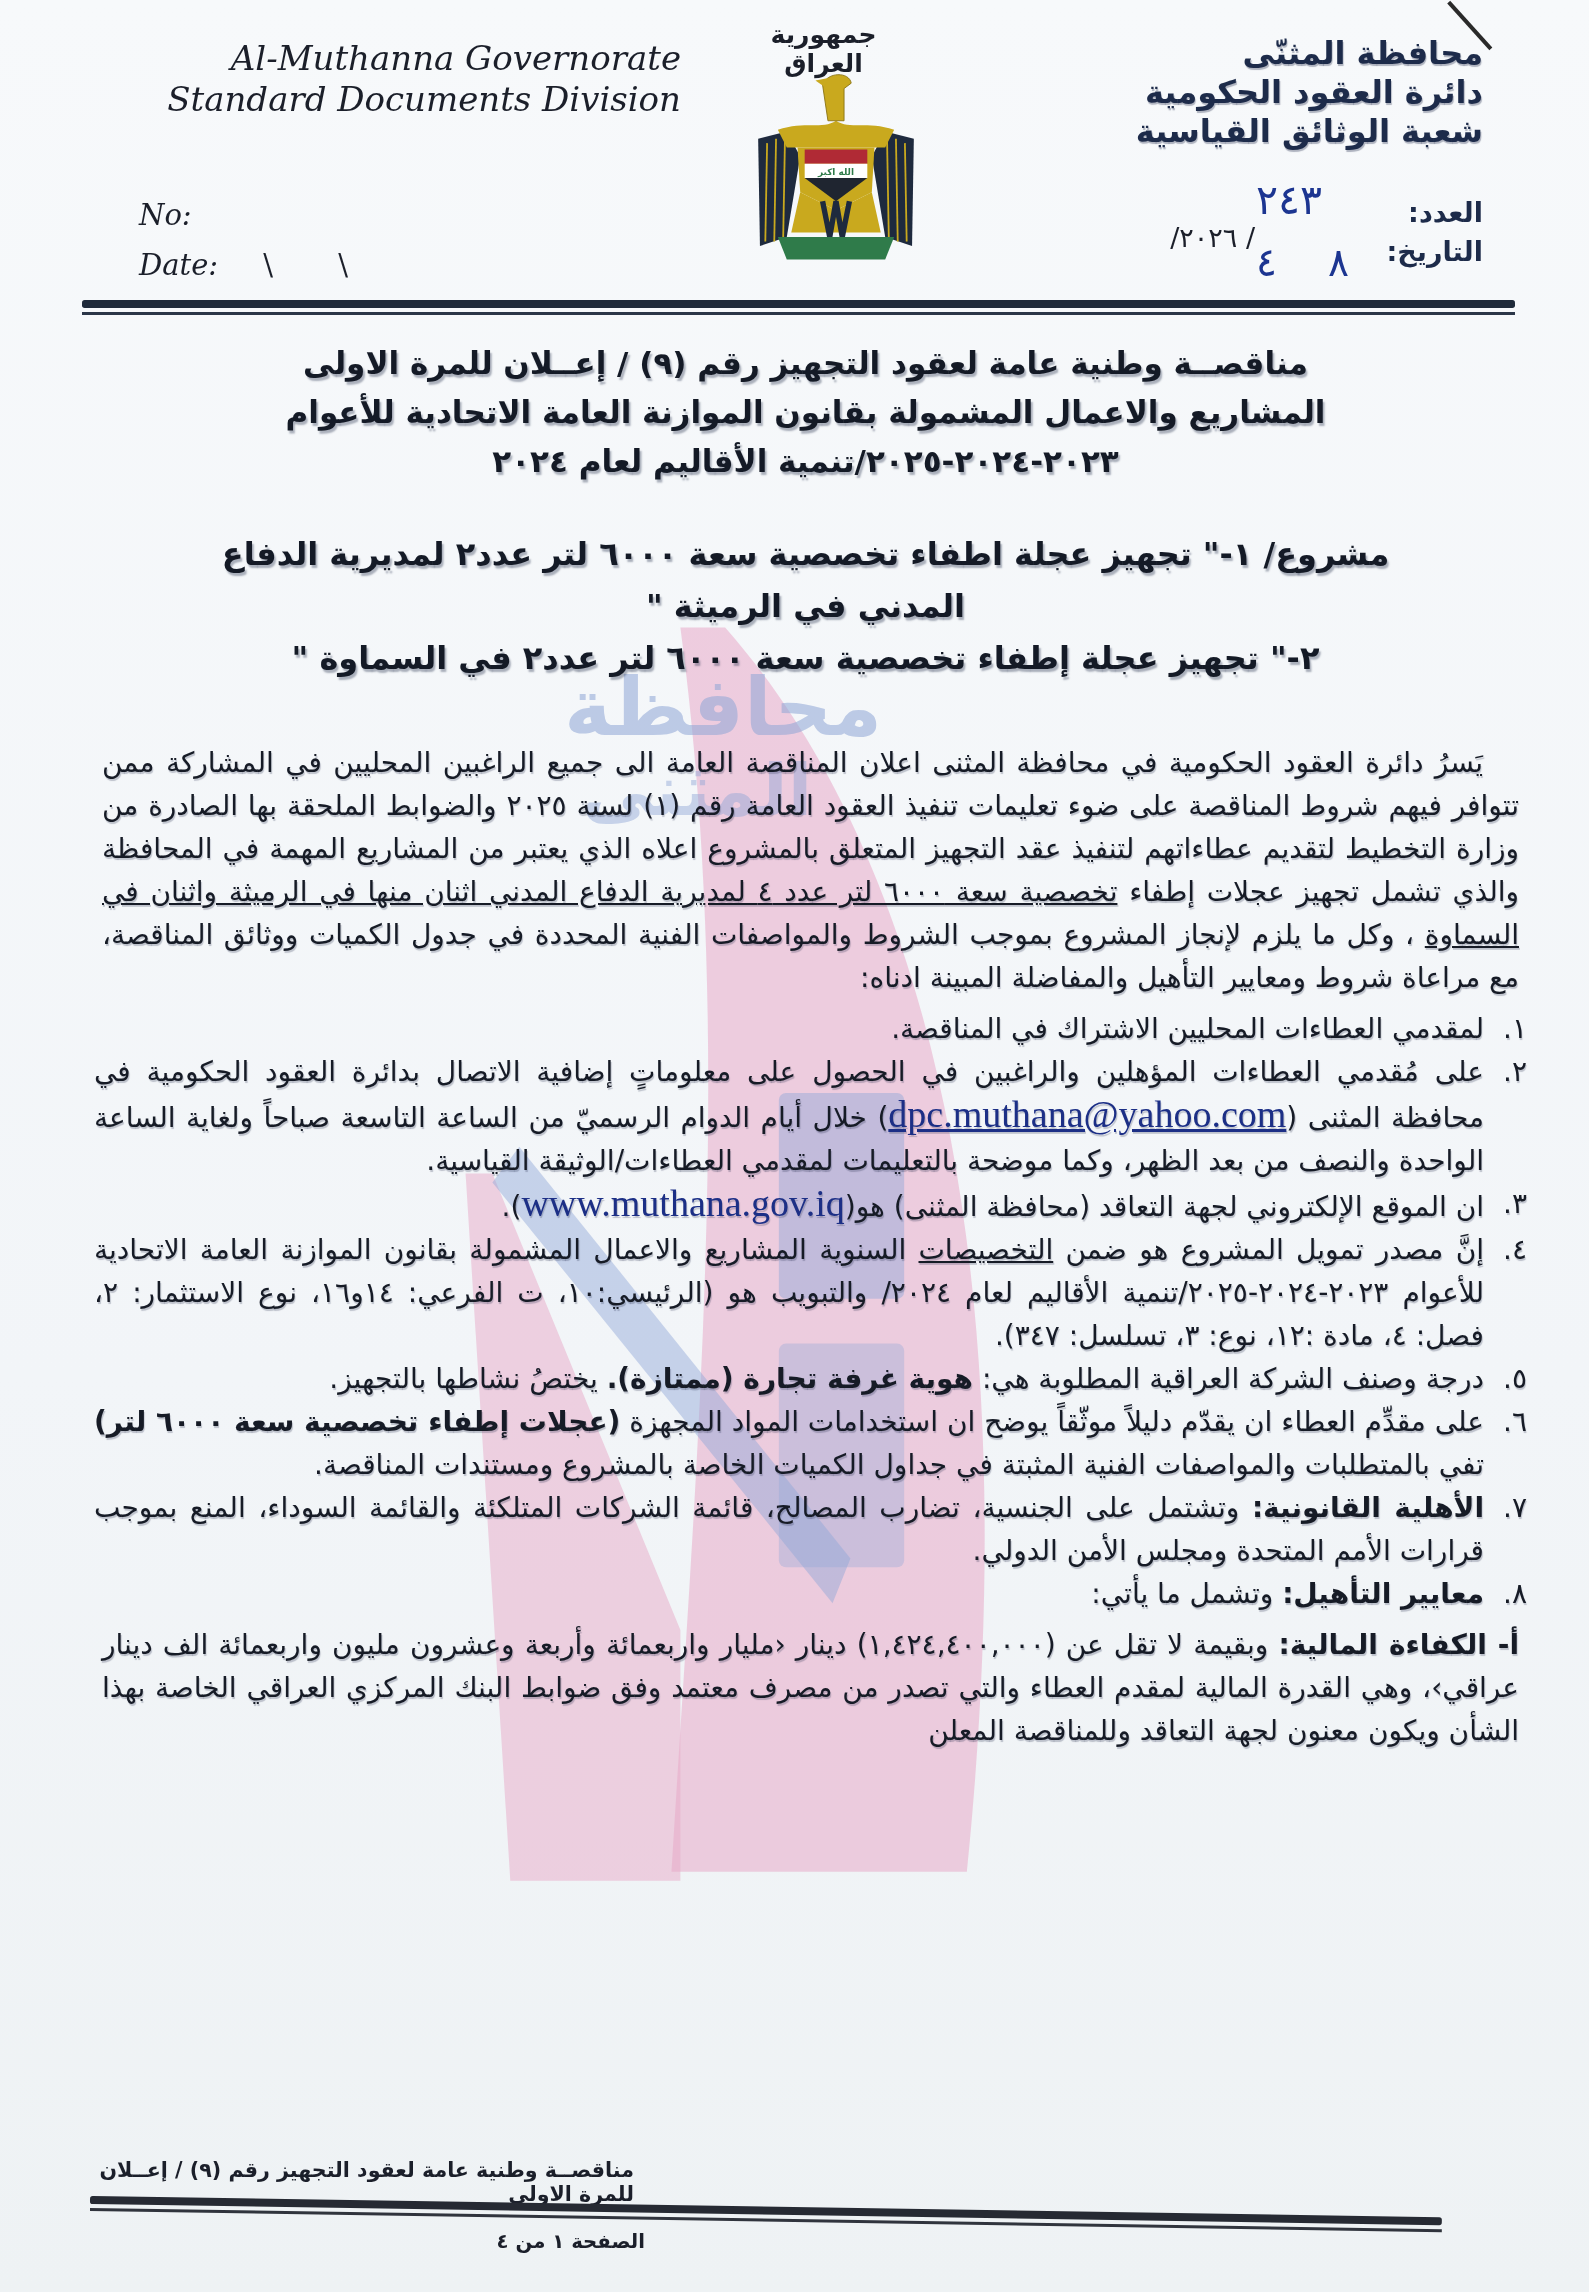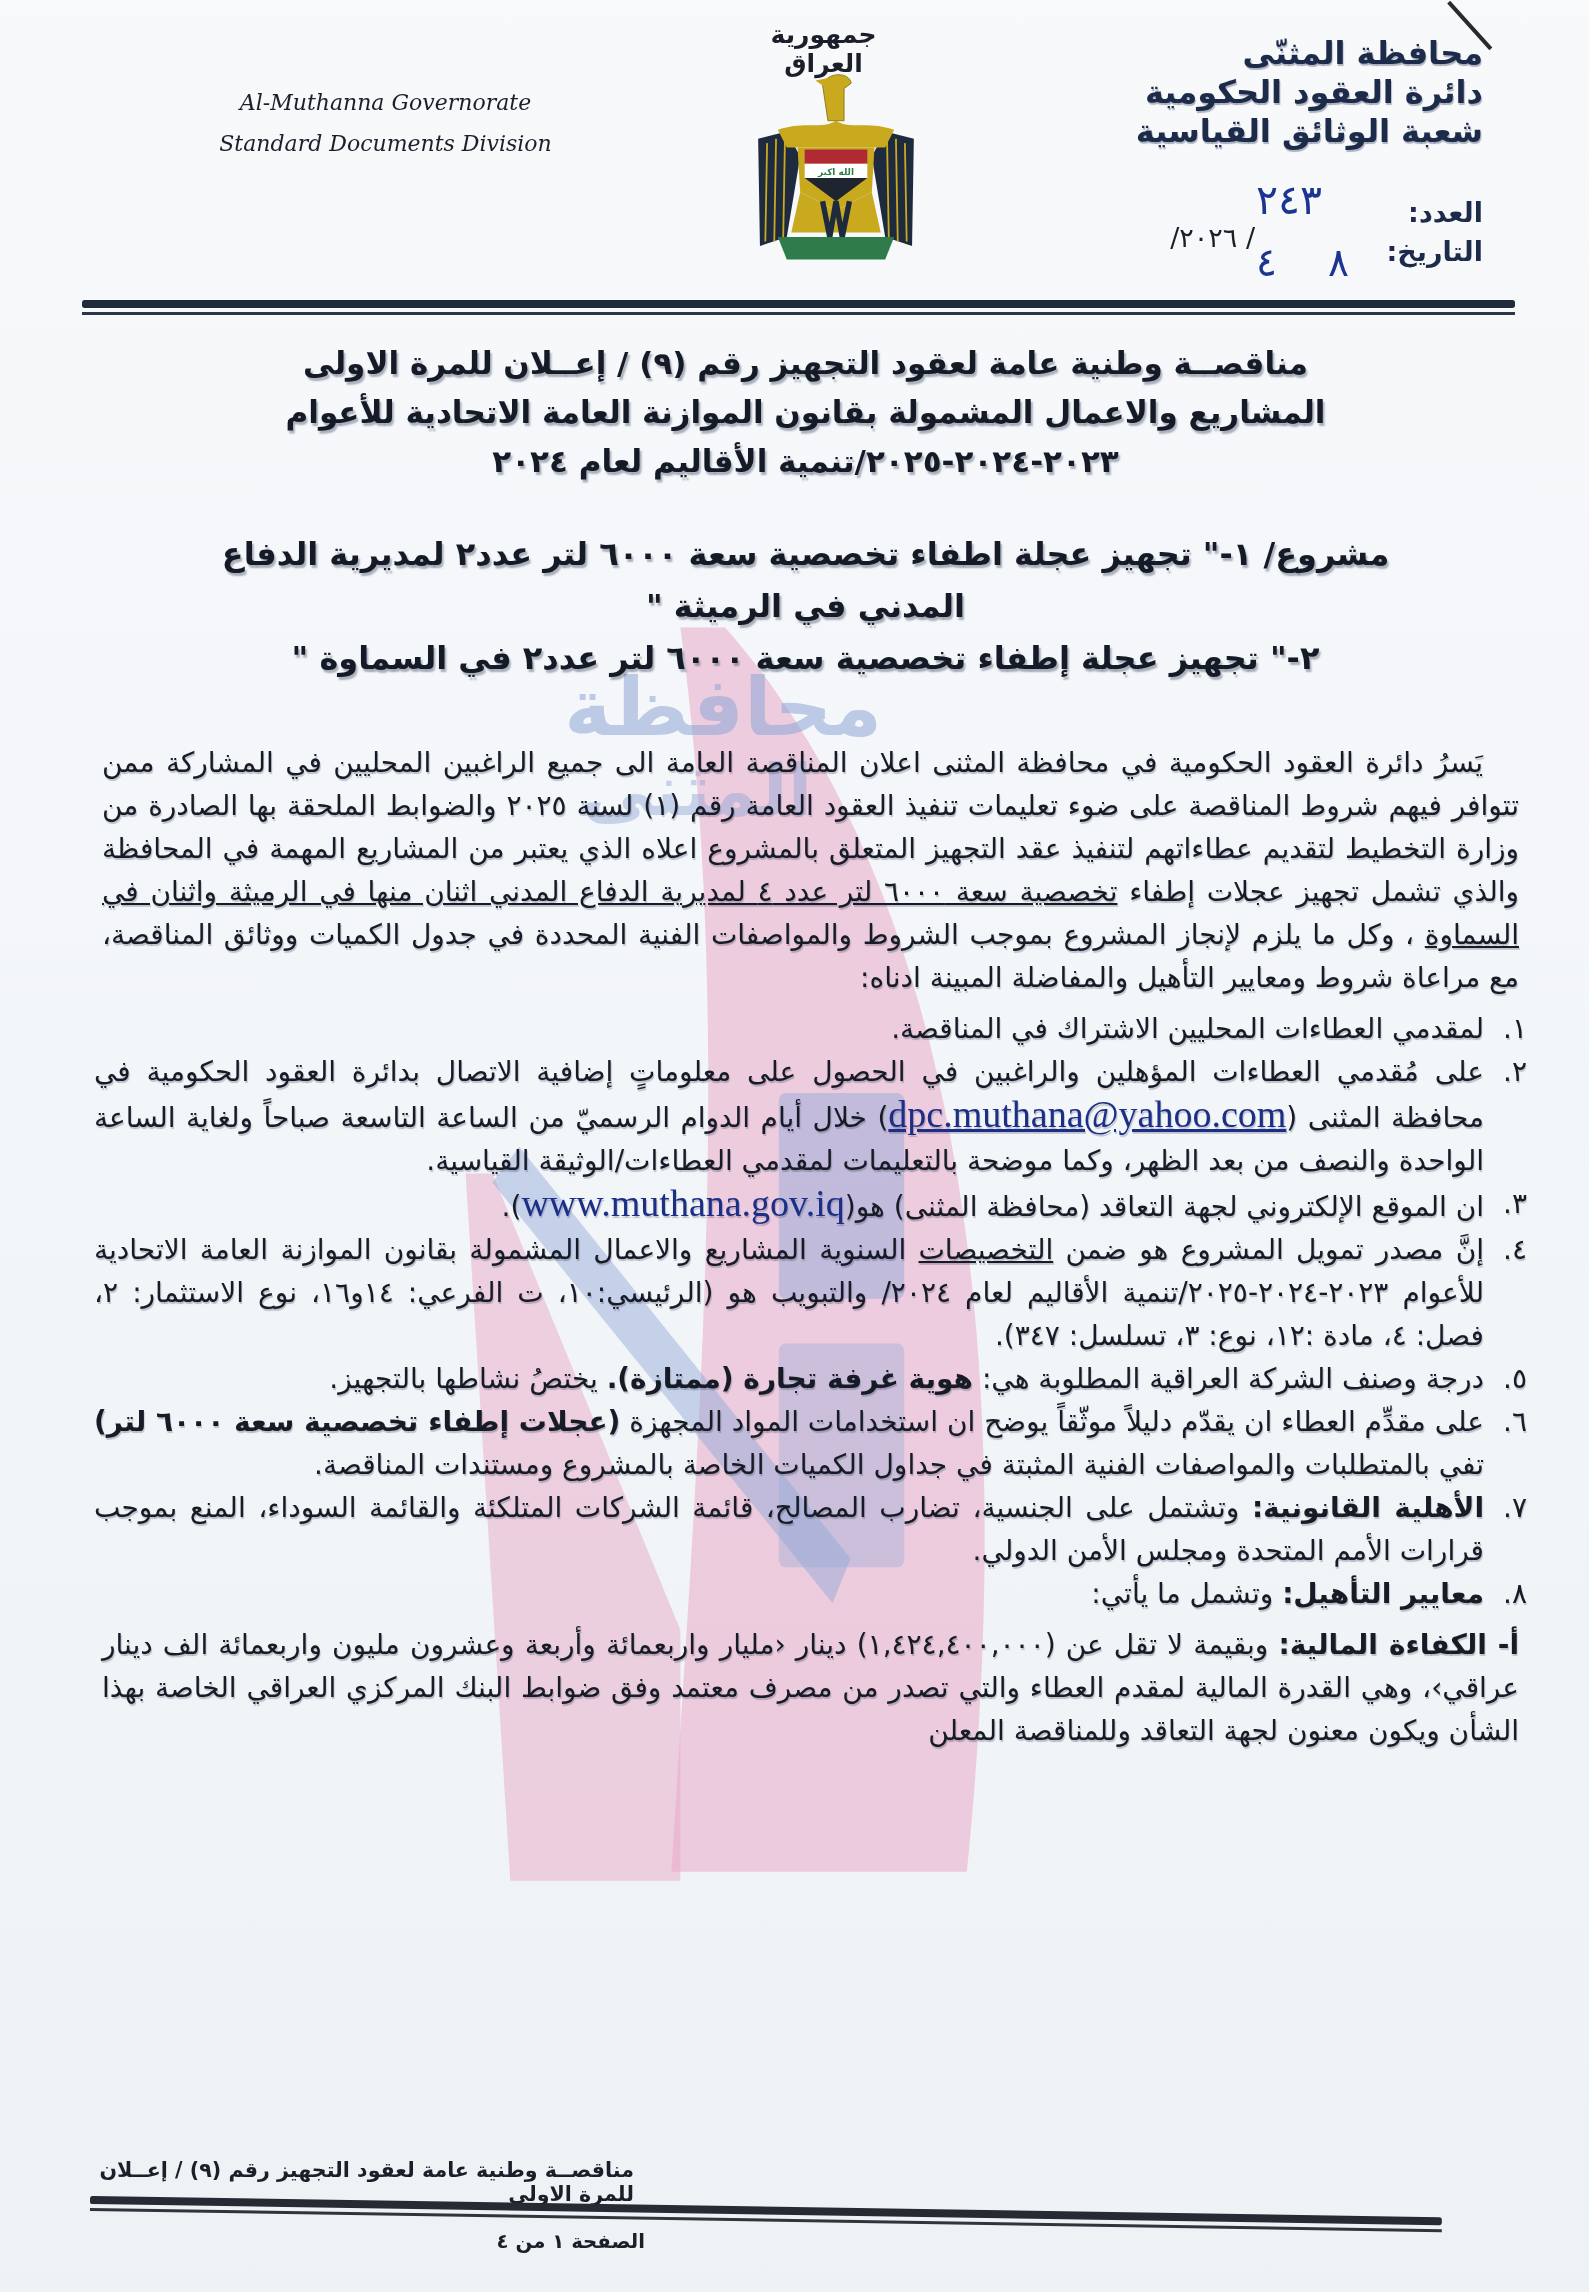"Al-Muthanna Governorate" .hdr-en { font-size: 22px -> 34px; margin-top: 44px -> none; text-align: center -> right }
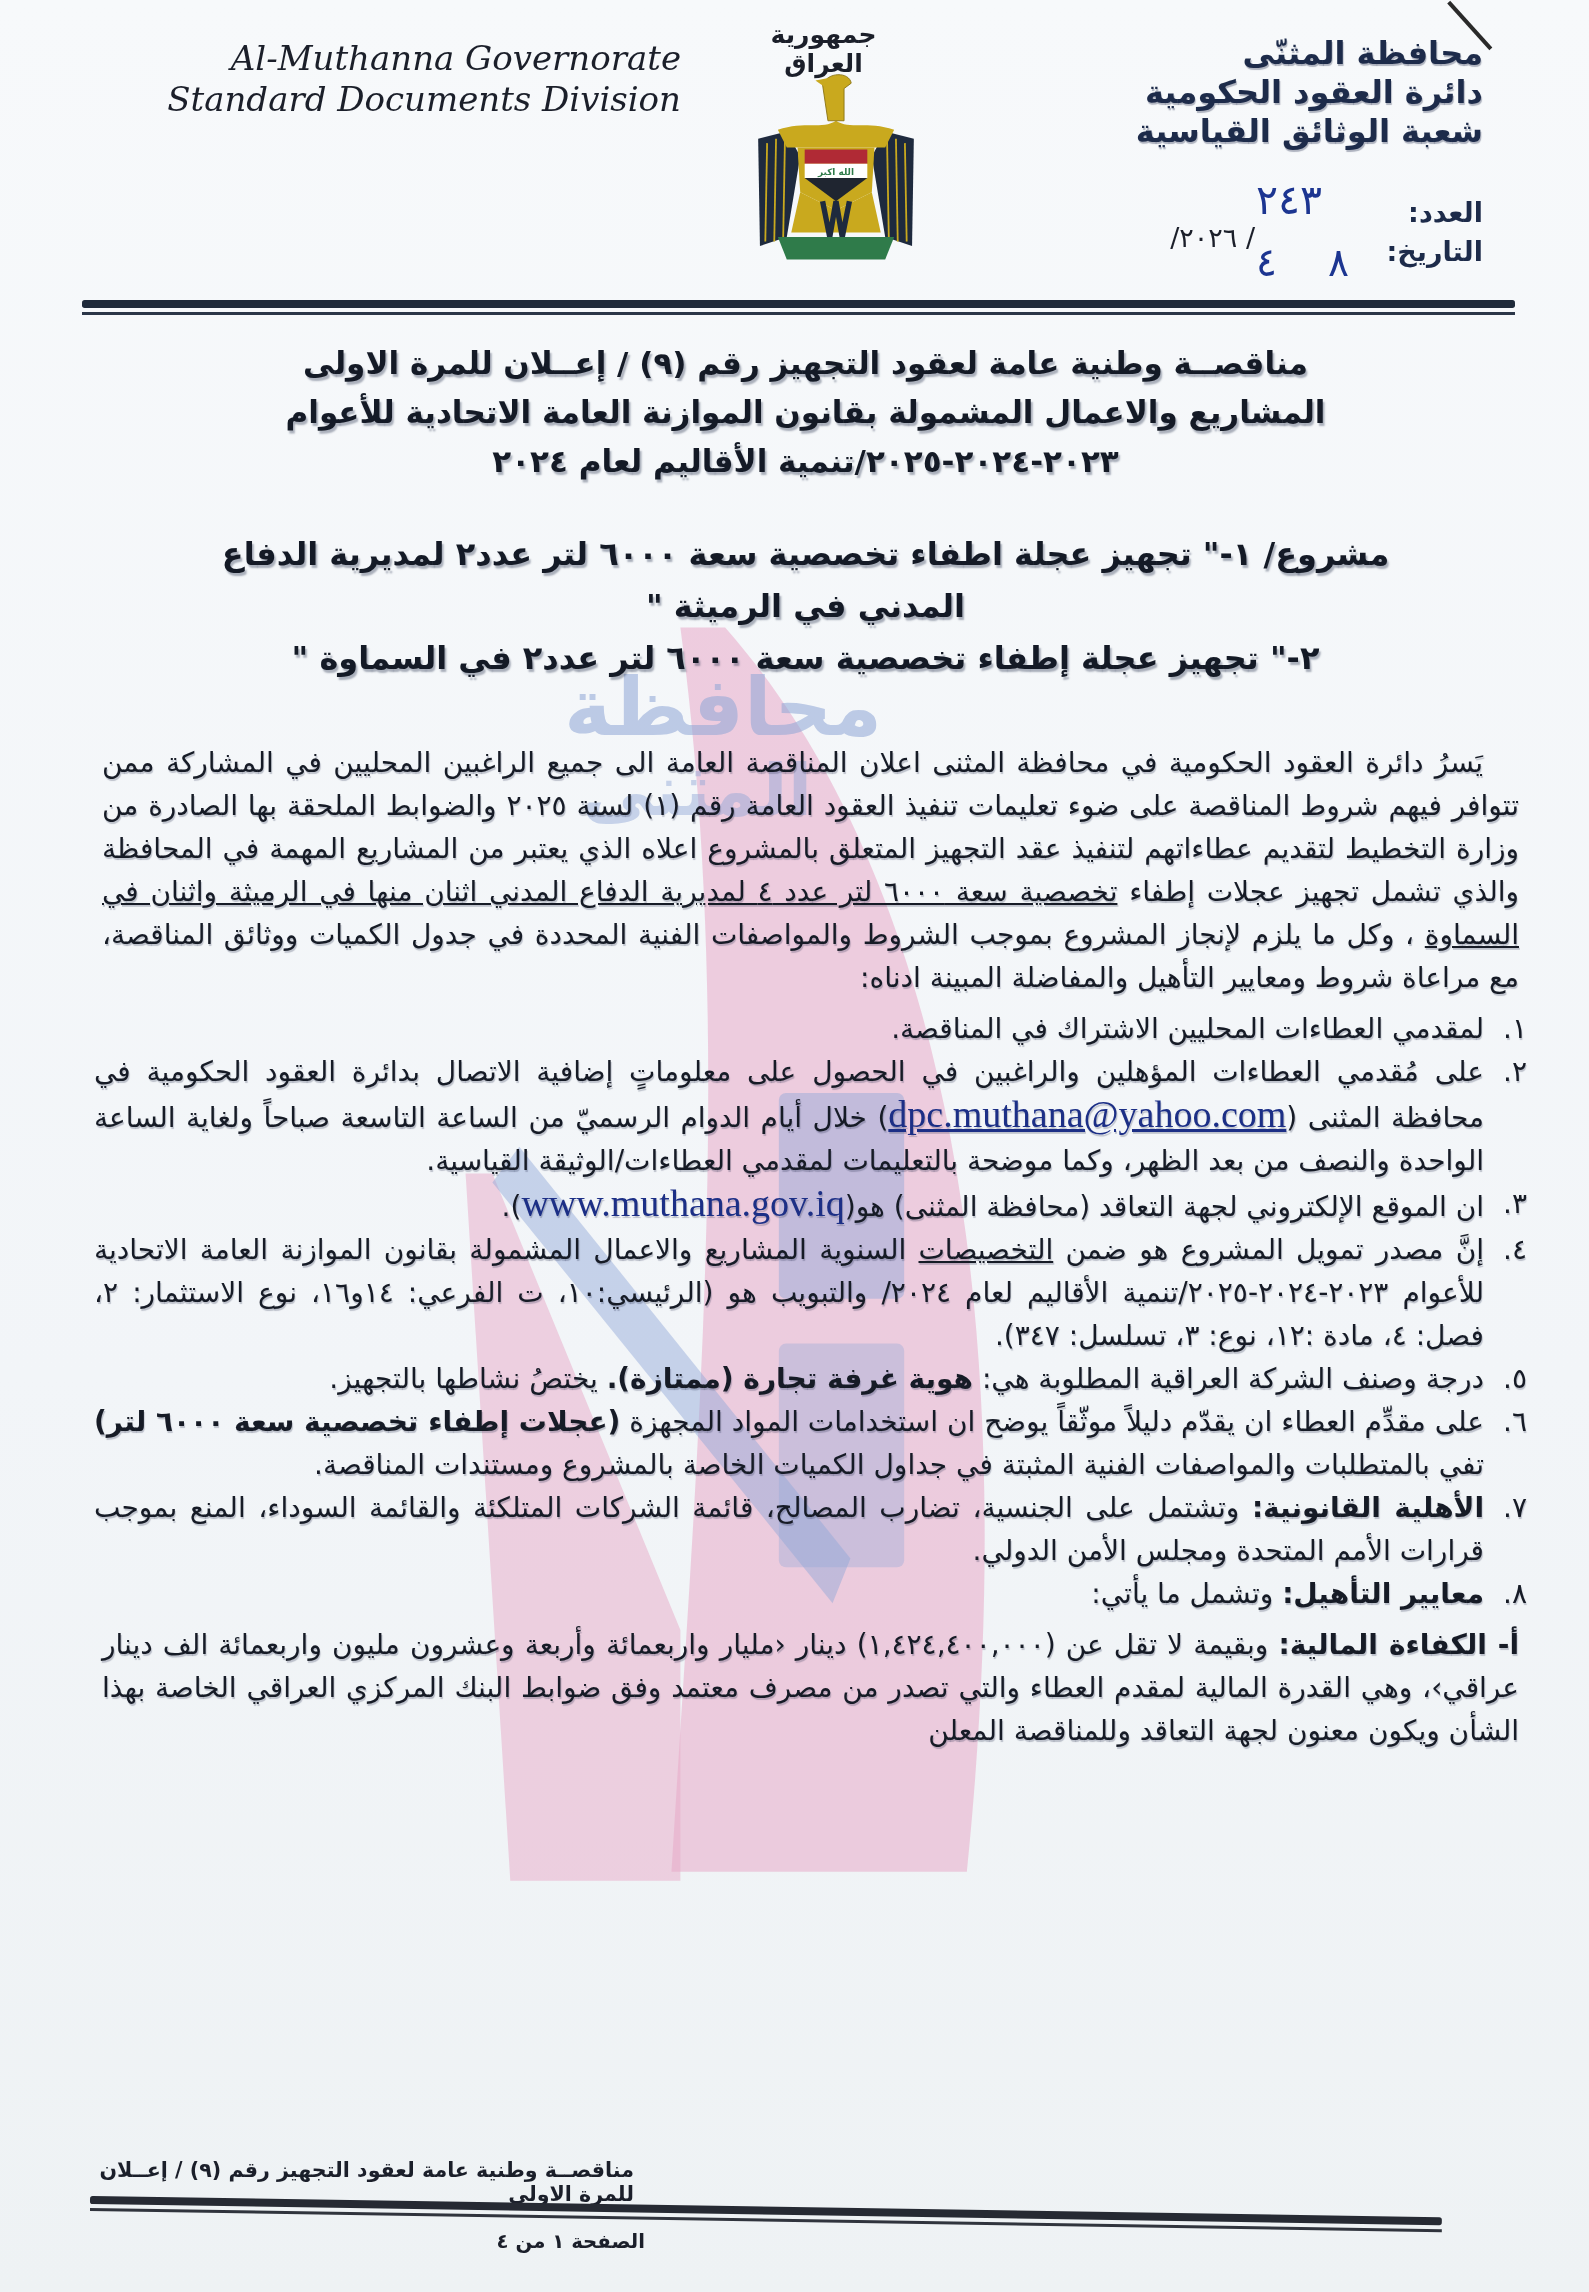"No:" div.hdr-en-meta { html: none -> <div> <div>No:</div> <div> <span>Date:</span> <span>\</span> <span>\</span> </div> </div> }
